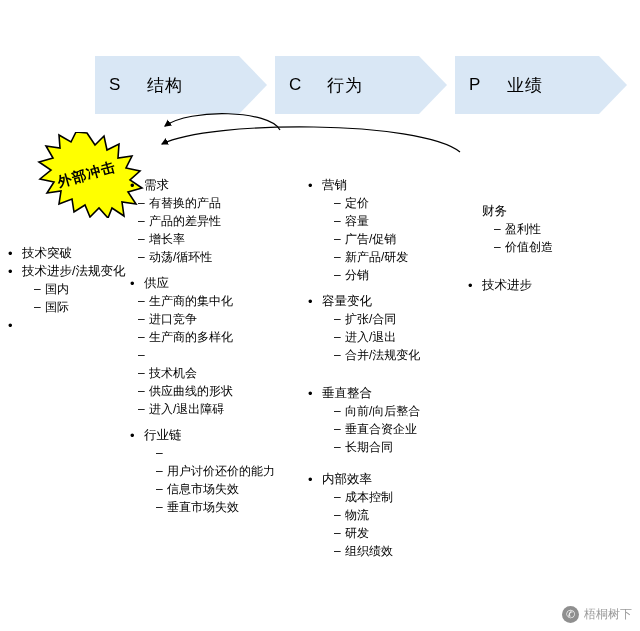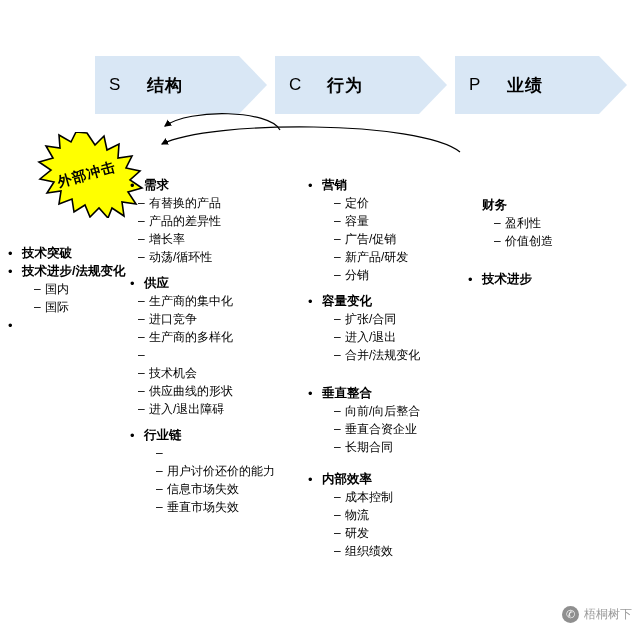"结构" .chev-label { font-weight: 700 -> 400 }
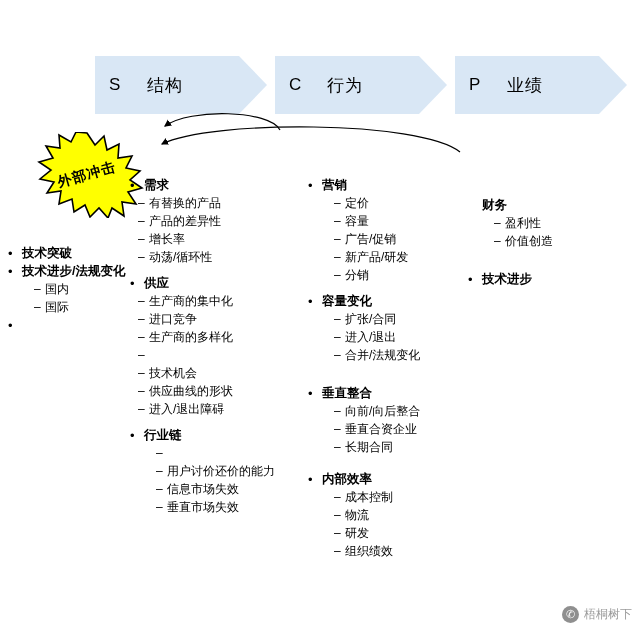"需求" .l1 .txt { font-weight: 700 -> 400 }
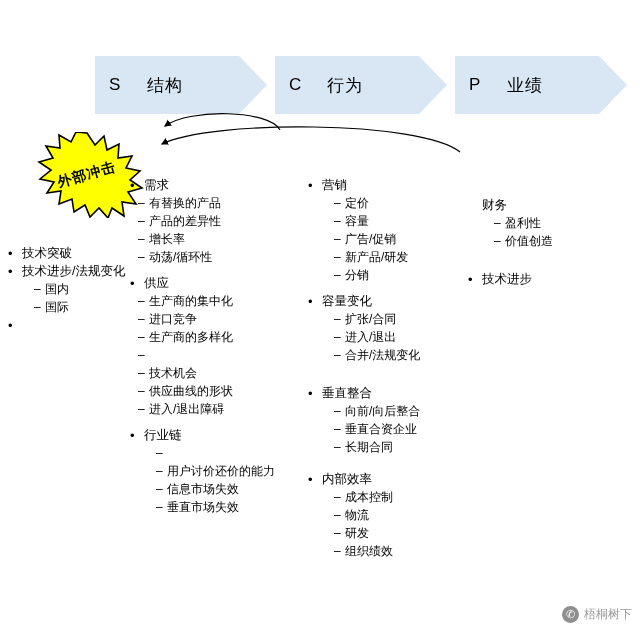"财务" .col3 { top: 198px -> 204px }
